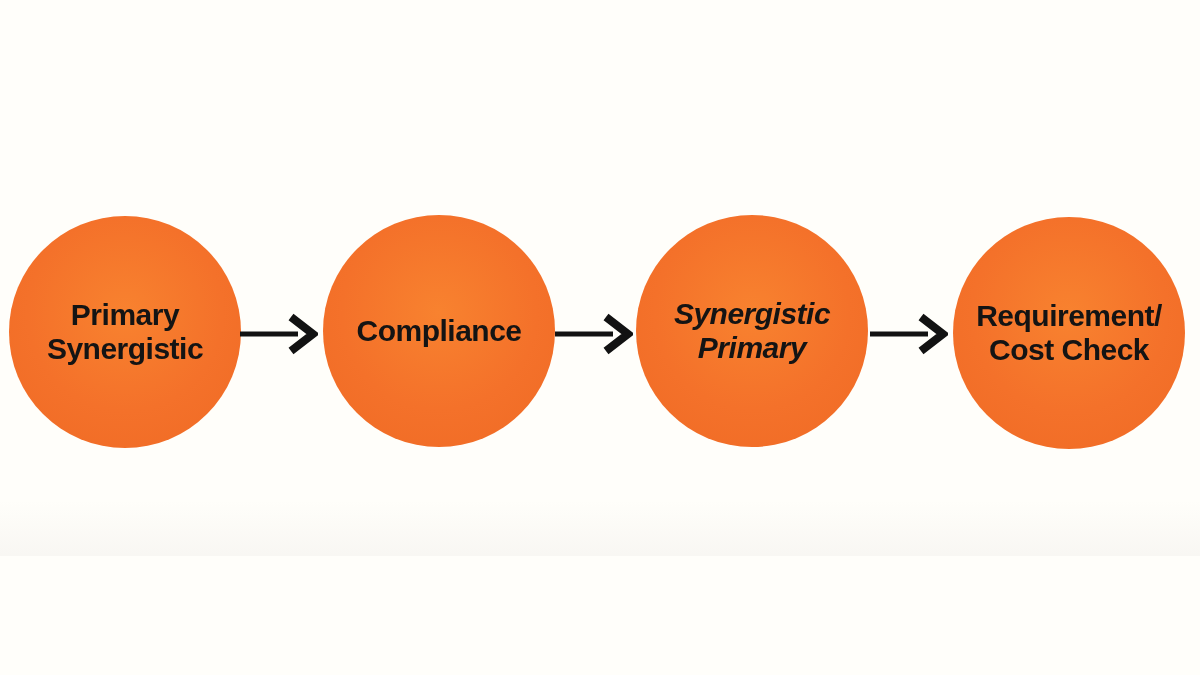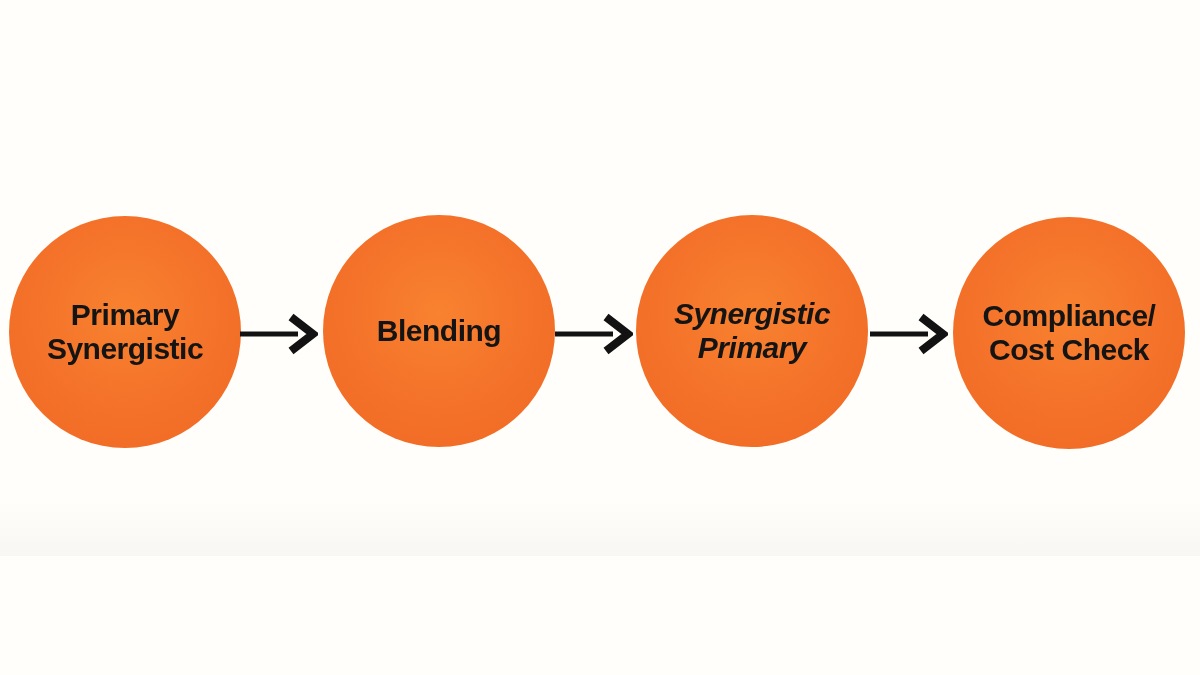"Blending" span { text: Blending -> Compliance }
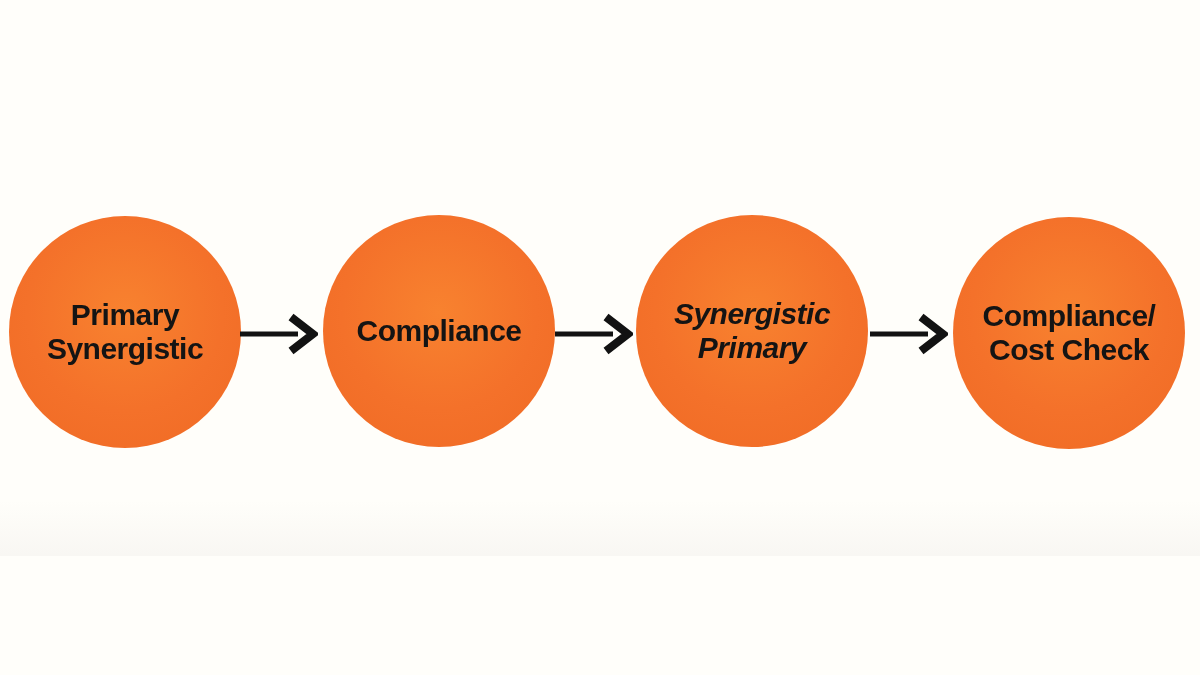"Compliance/" span { text: Compliance/ -> Requirement/ }
